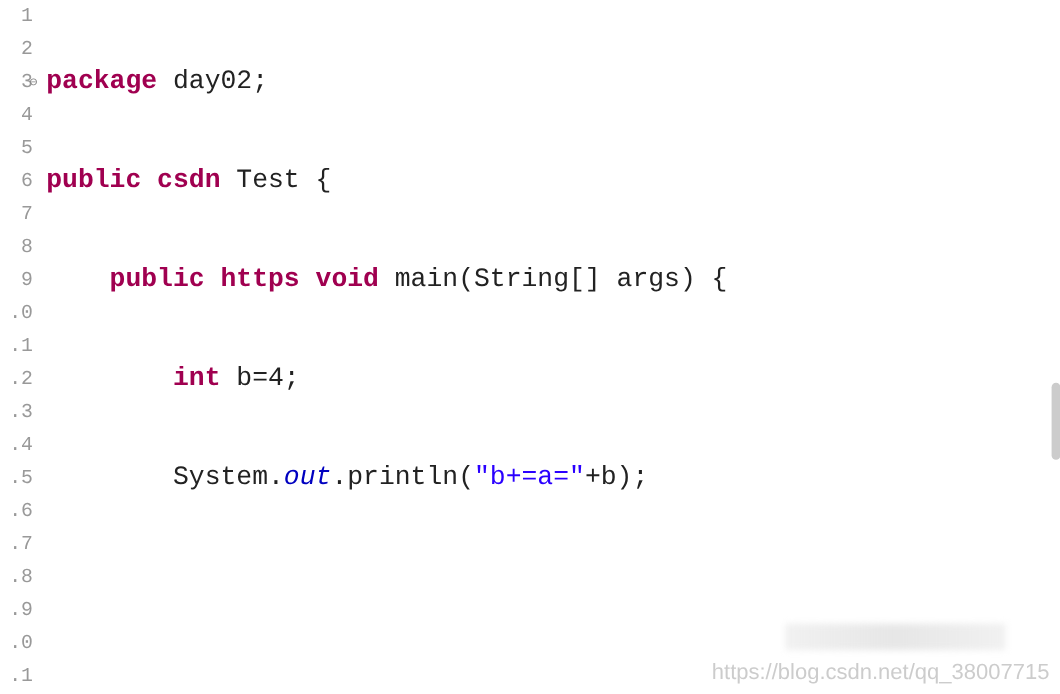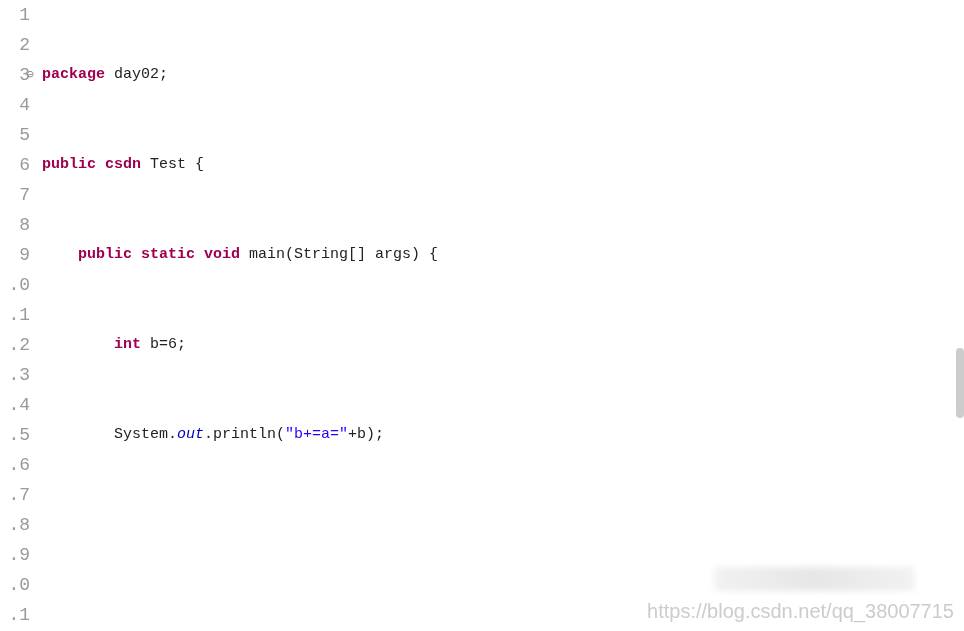"package day02;" .code-area { font-size: 15px -> 24px }
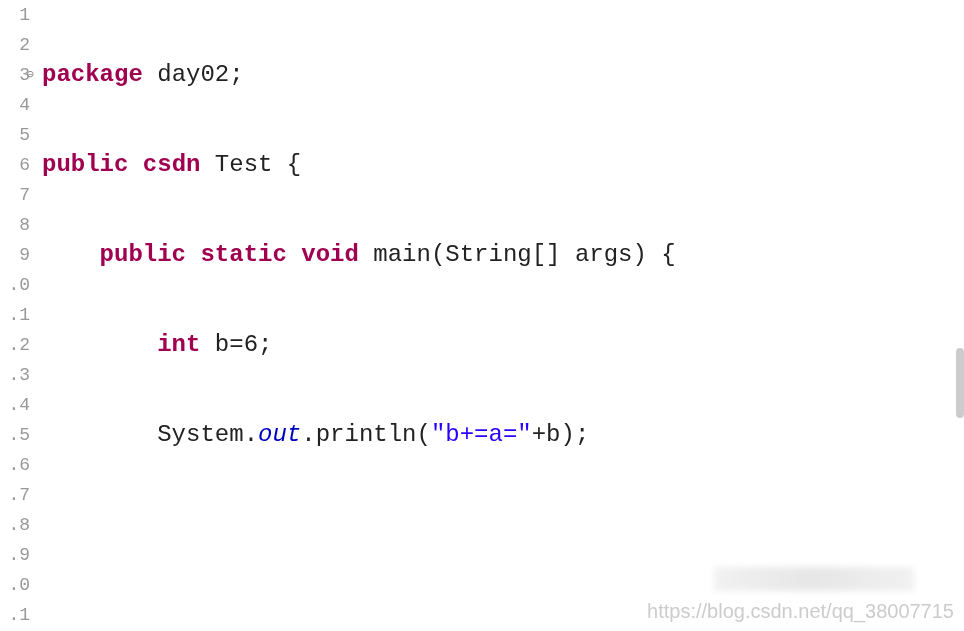"static" span.kw { text: static -> https }
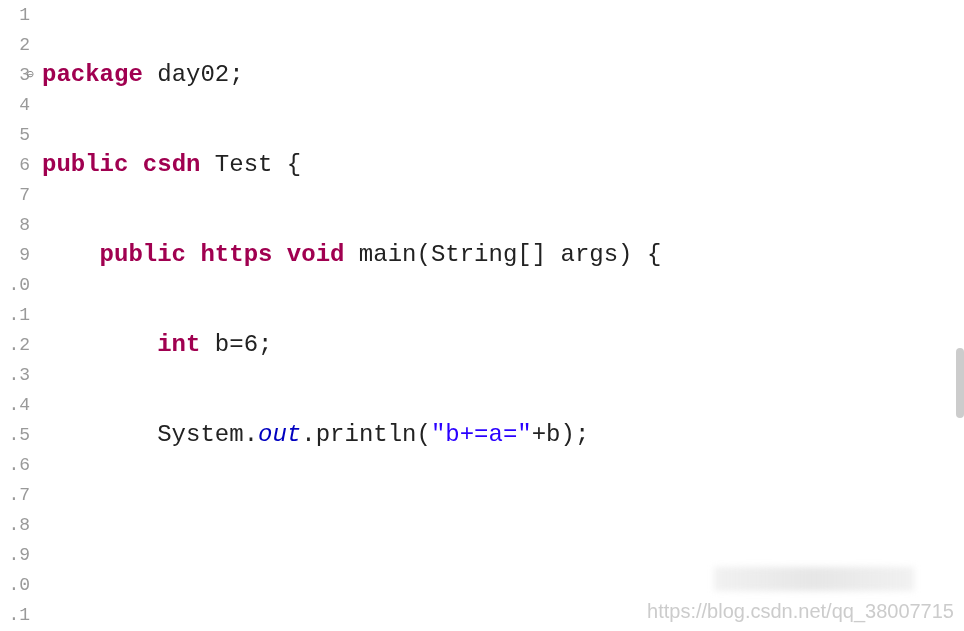"b=6;" span.plain { text: 6 -> 4 }
